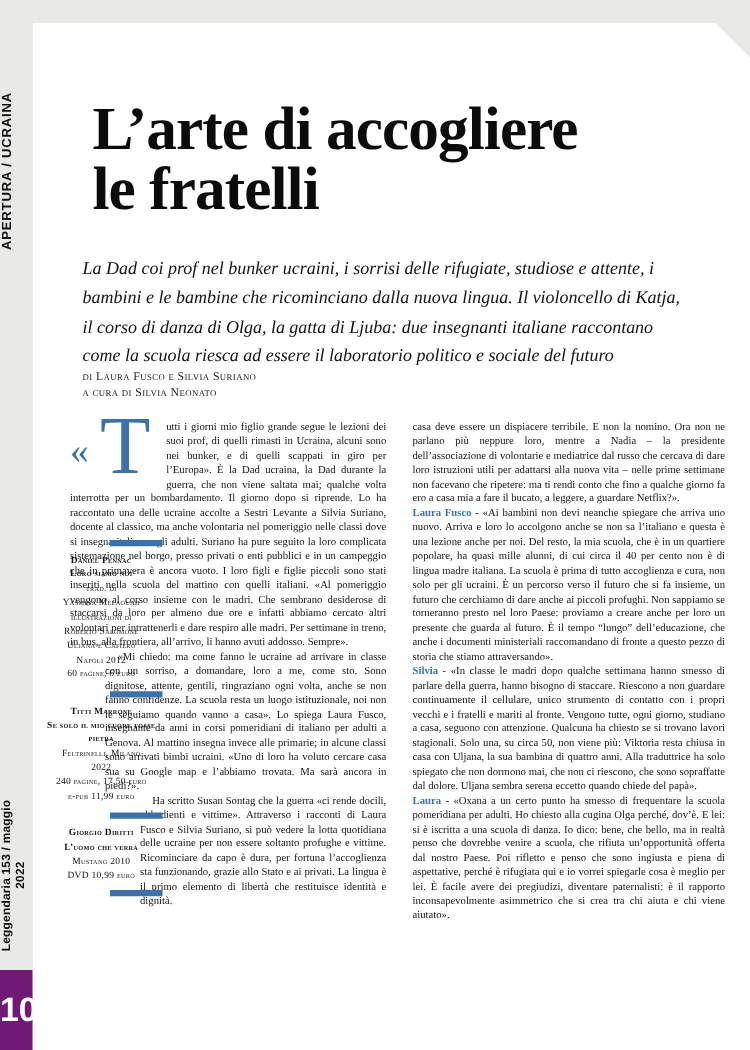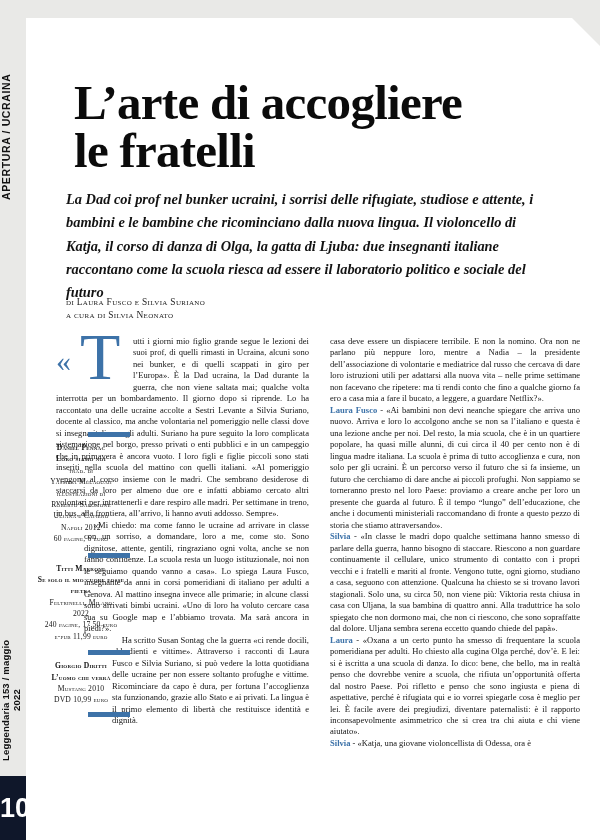"La Dad coi prof nel" .standfirst { font-weight: bold -> none; top: 188px -> 204px }
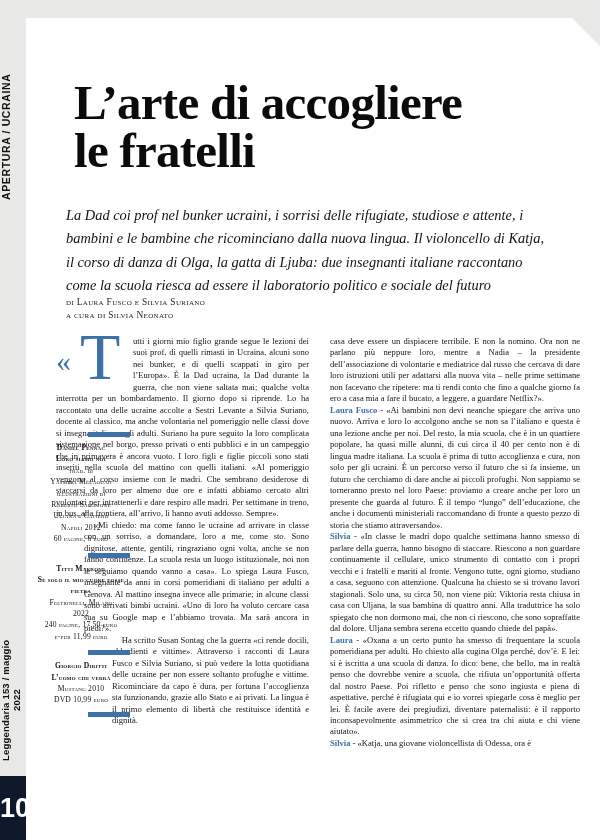"Silvia - «Katja, una giovane" p.noind { html: <p> <span>Silvia</span><span> - </span><span>«Katja, una giovane violoncellista di Odessa, ora è</span> </p> -> none }
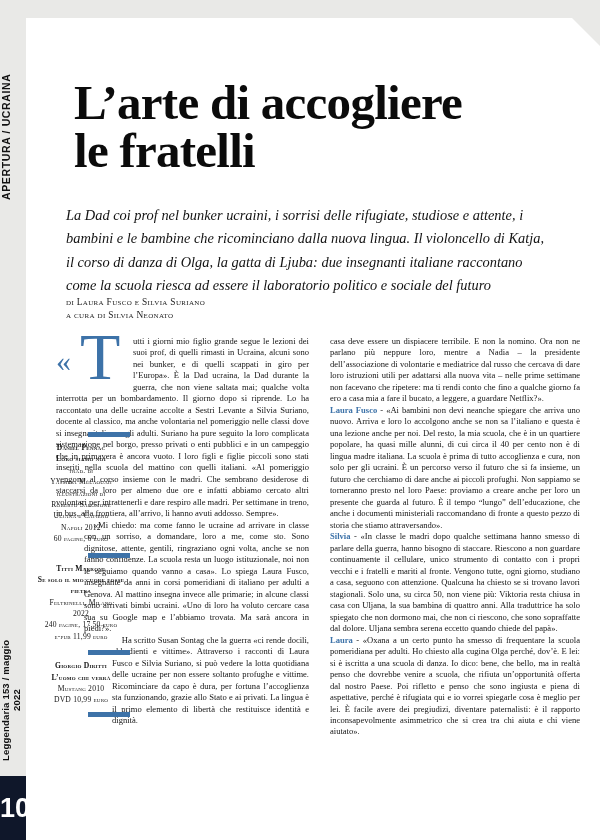"10" .folio { background: #0f172a -> #701a75 }
